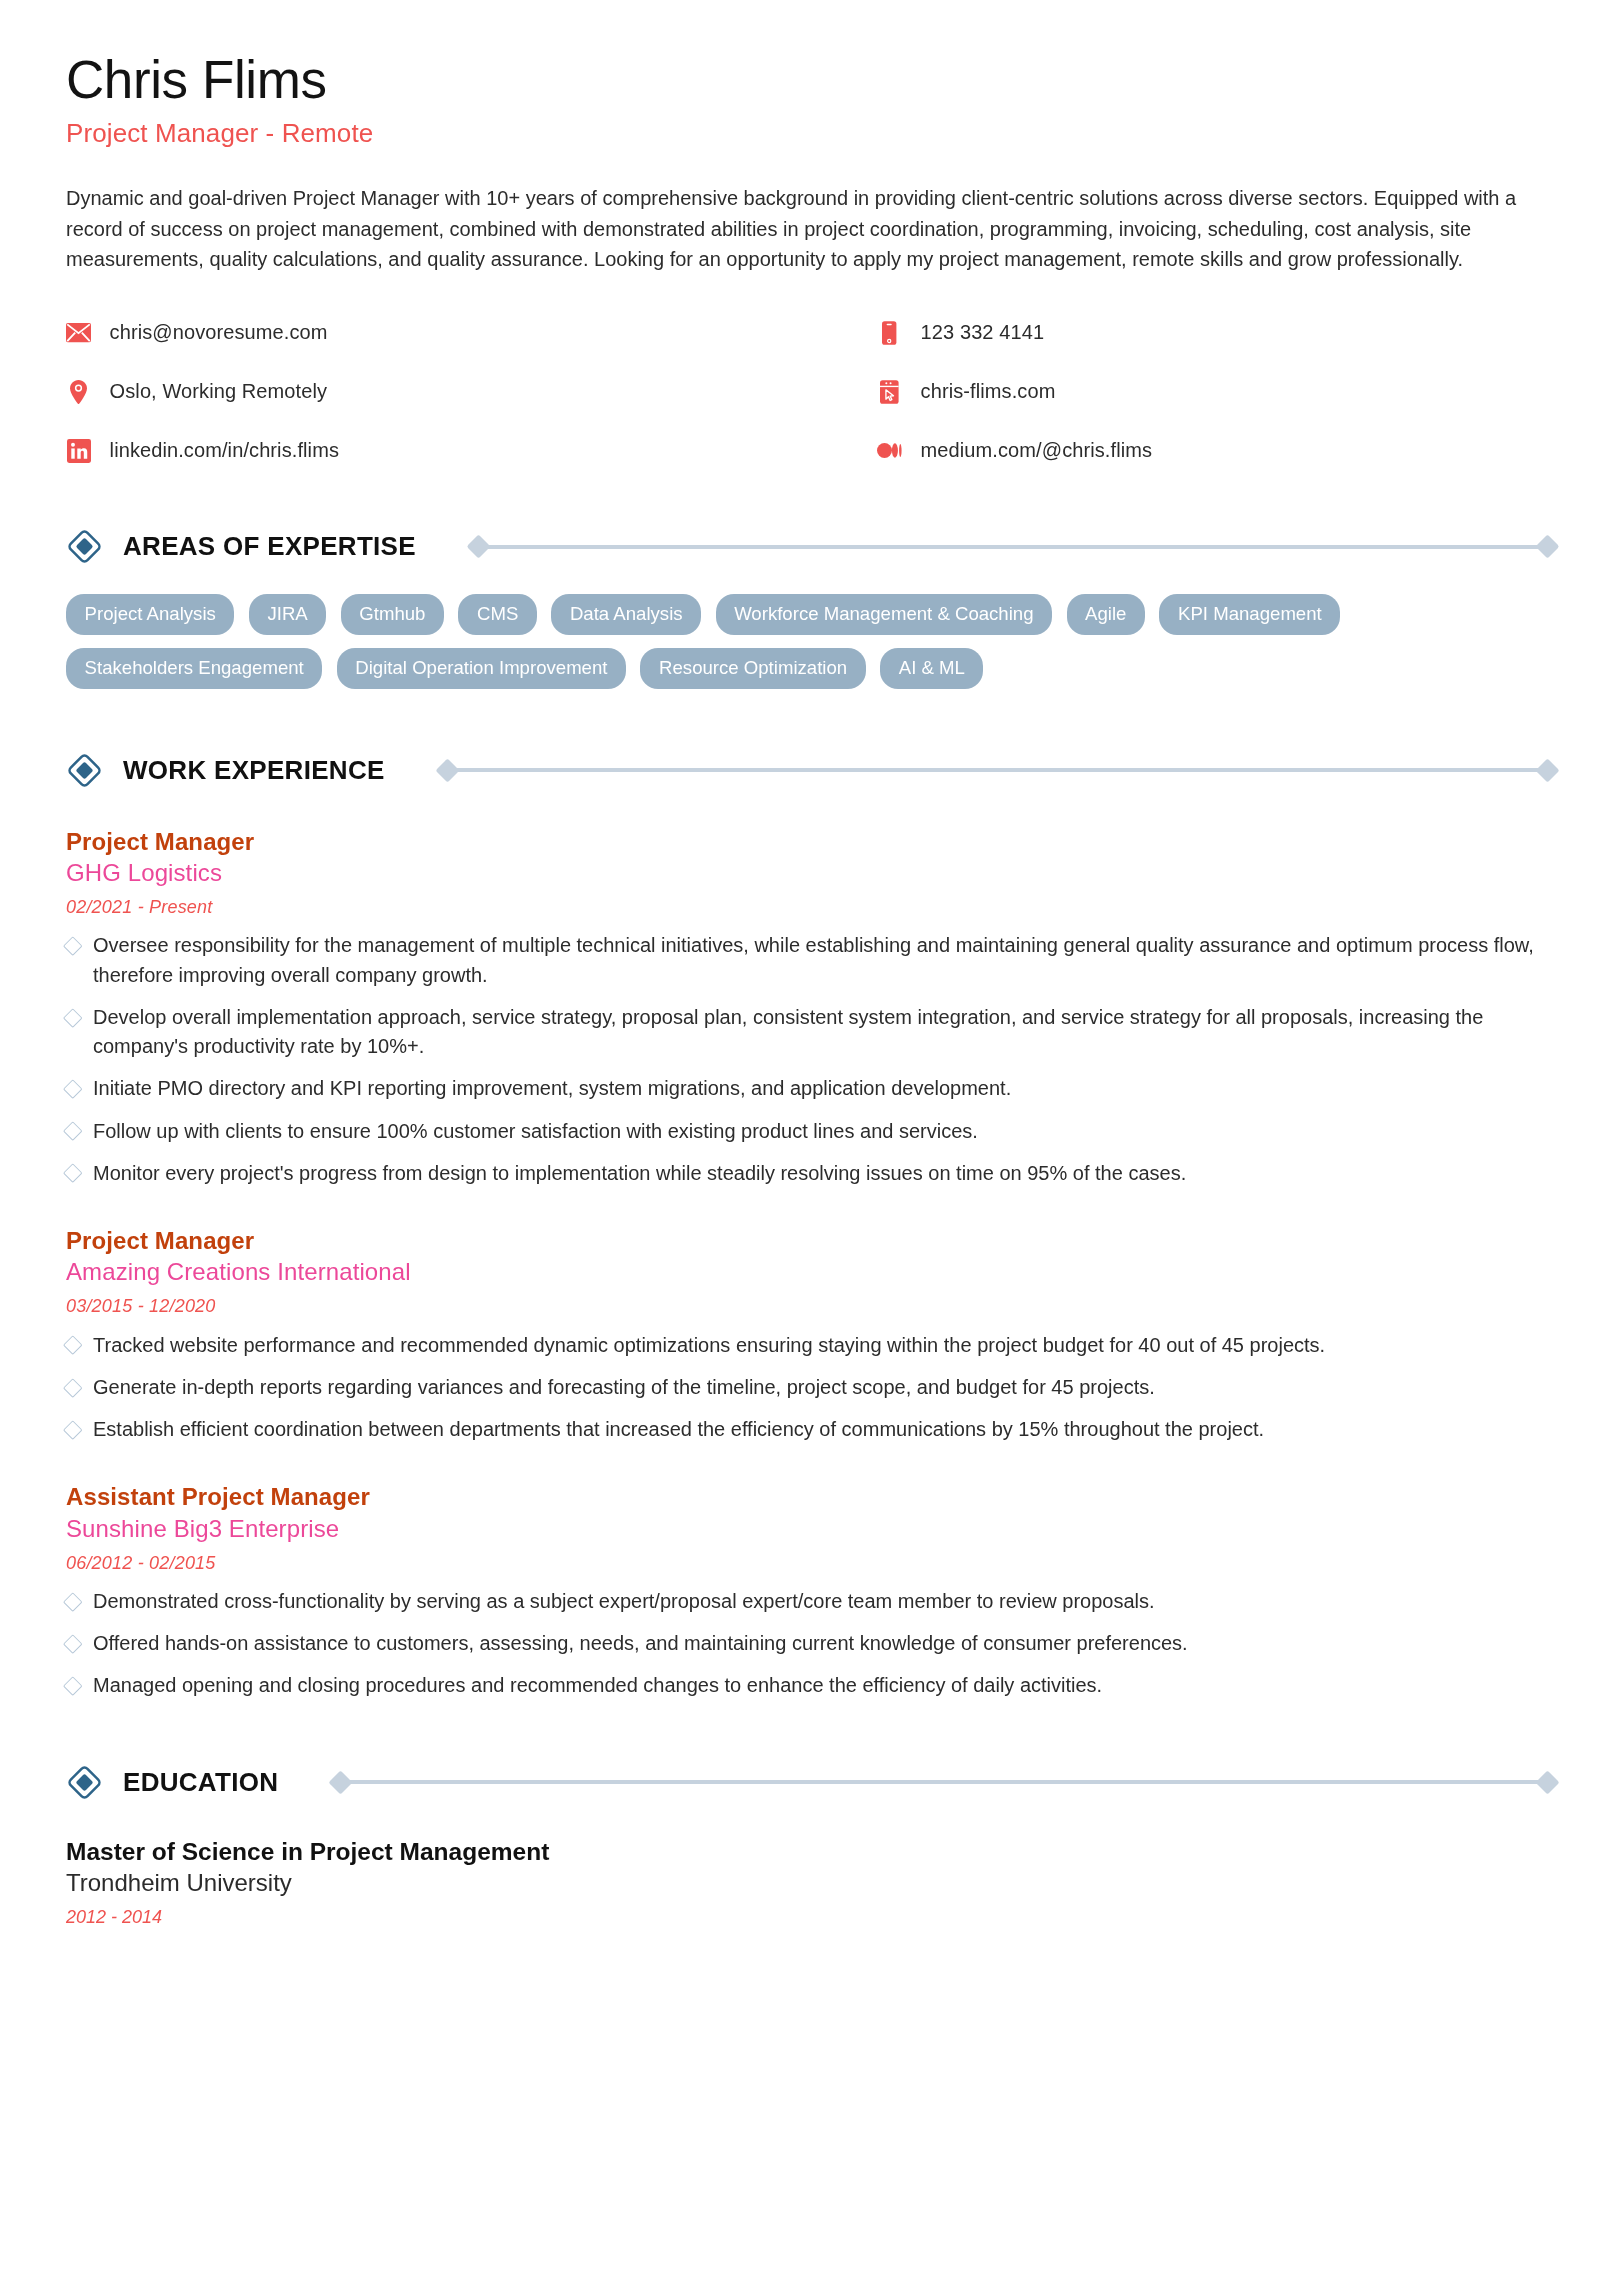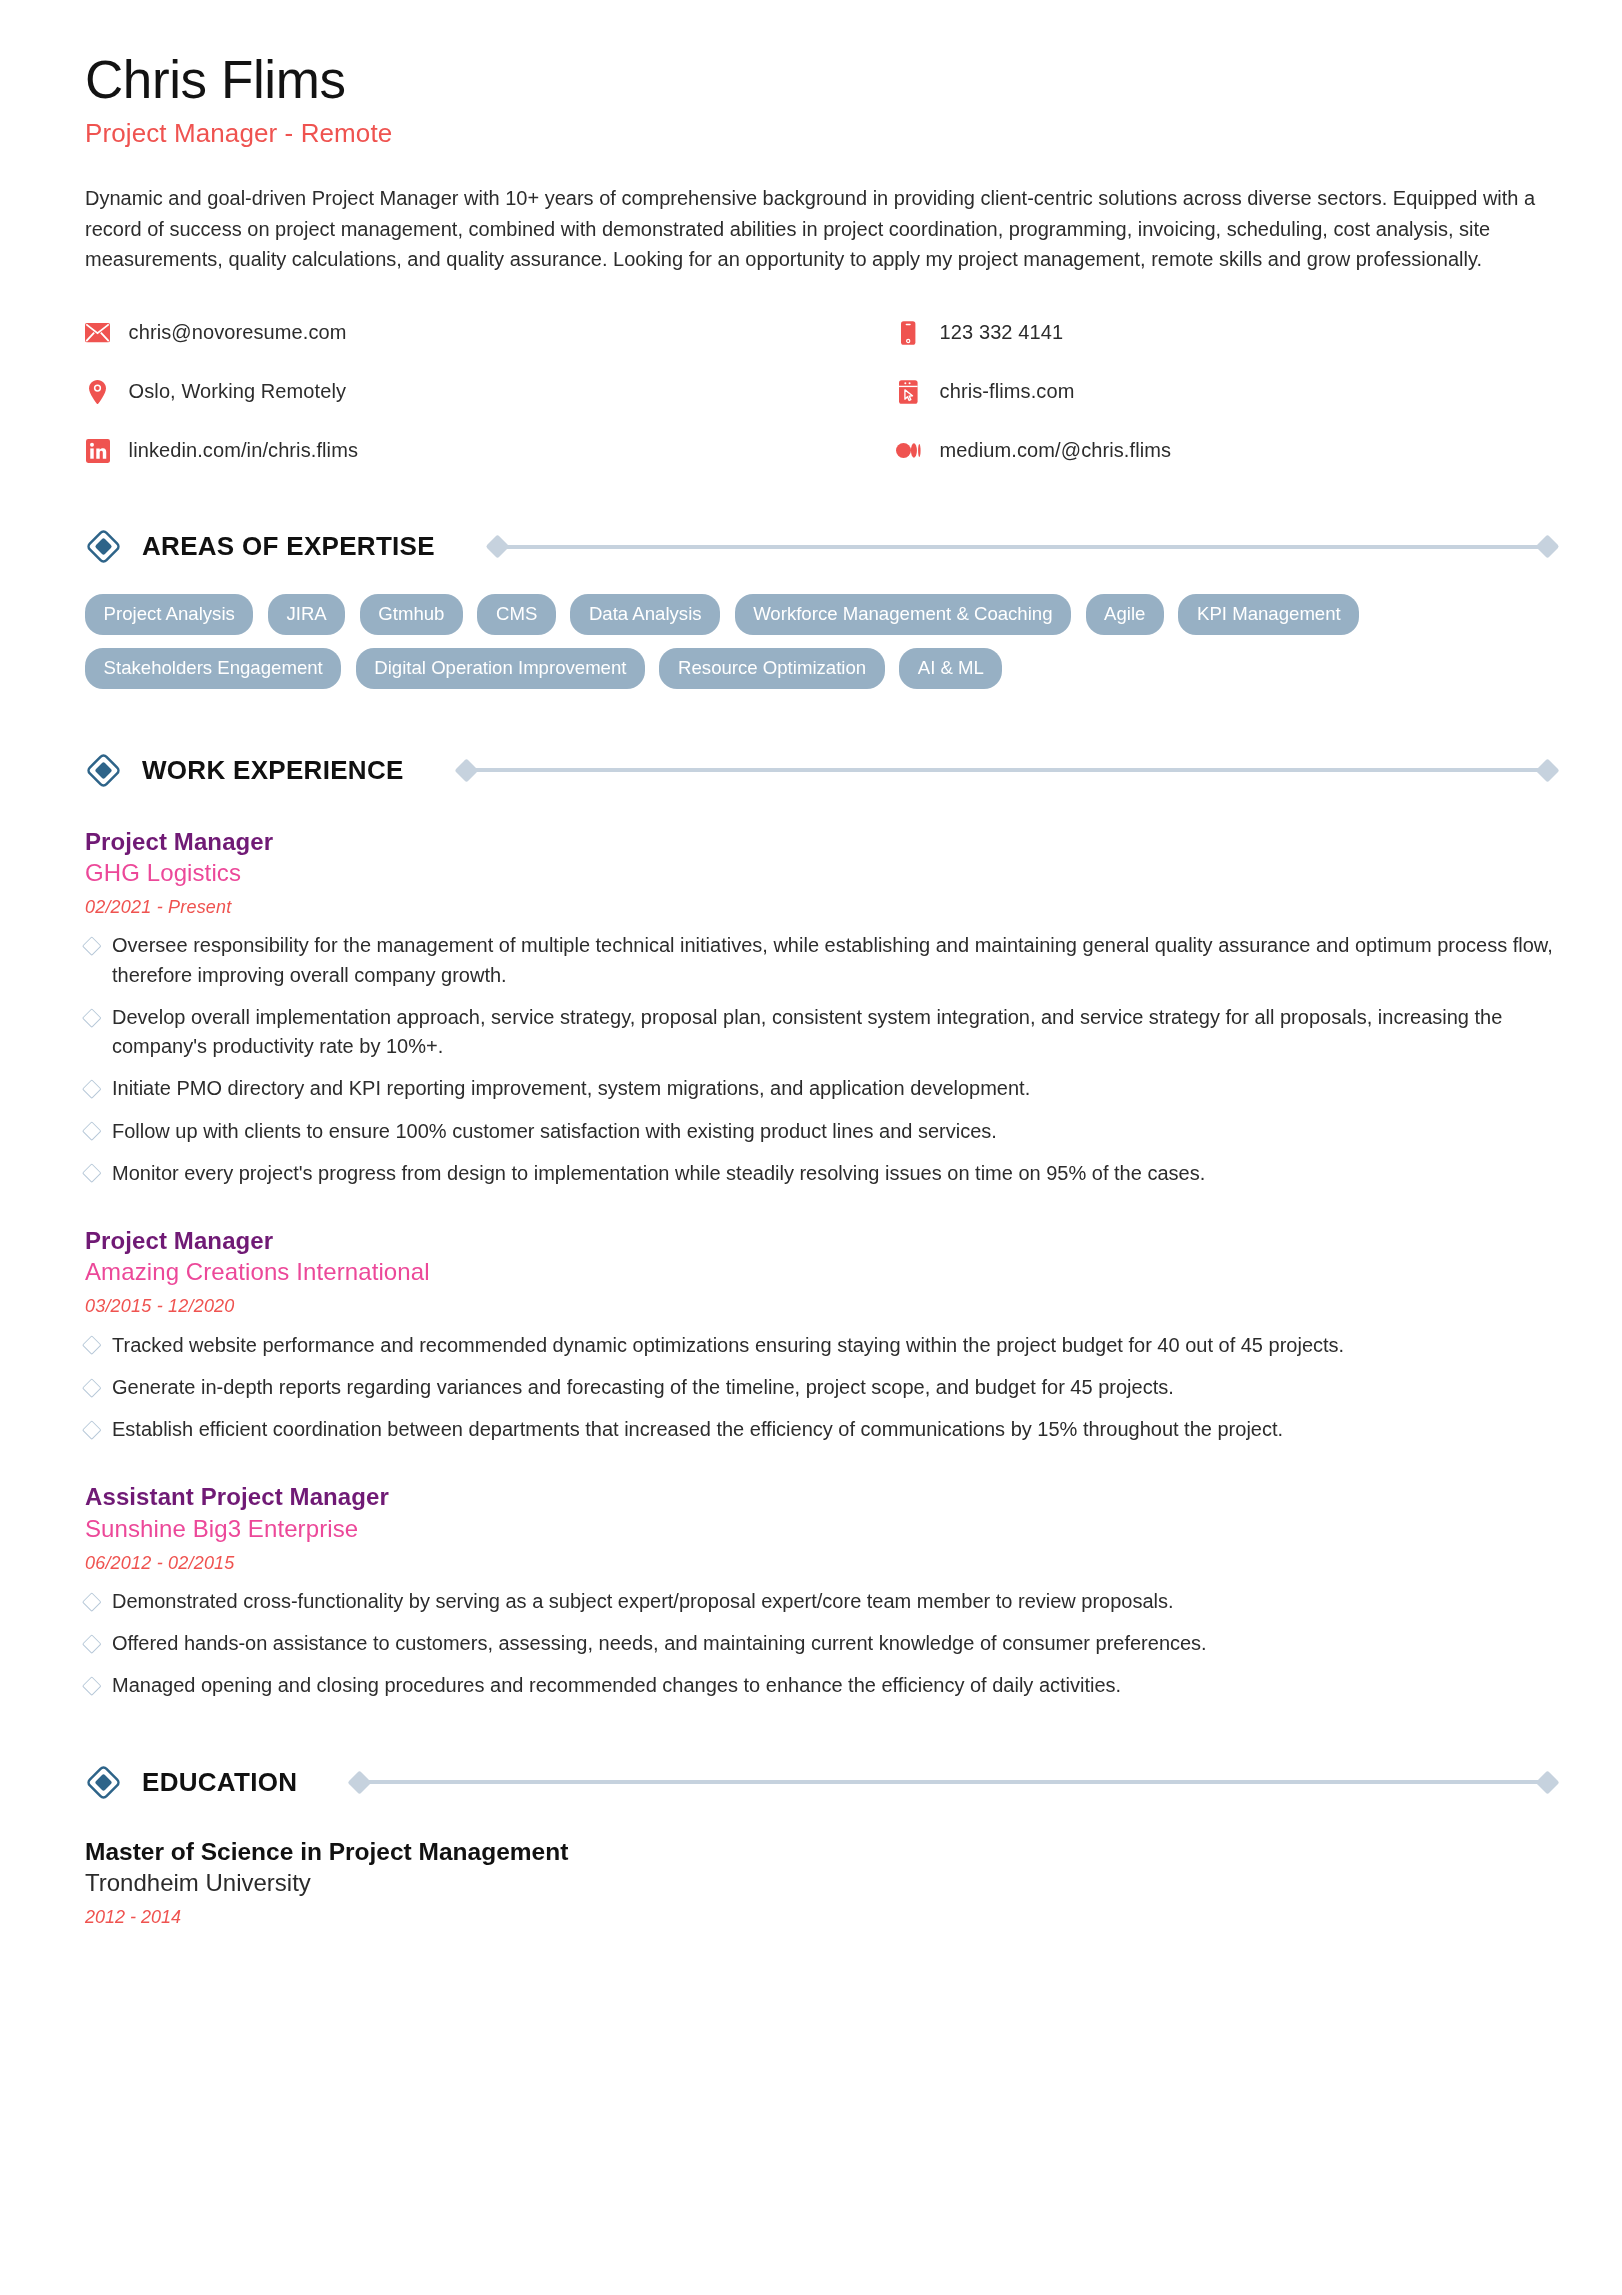"Chris Flims" .page { padding: 52px 66px 34px 85px -> 52px 66px 34px 66px }
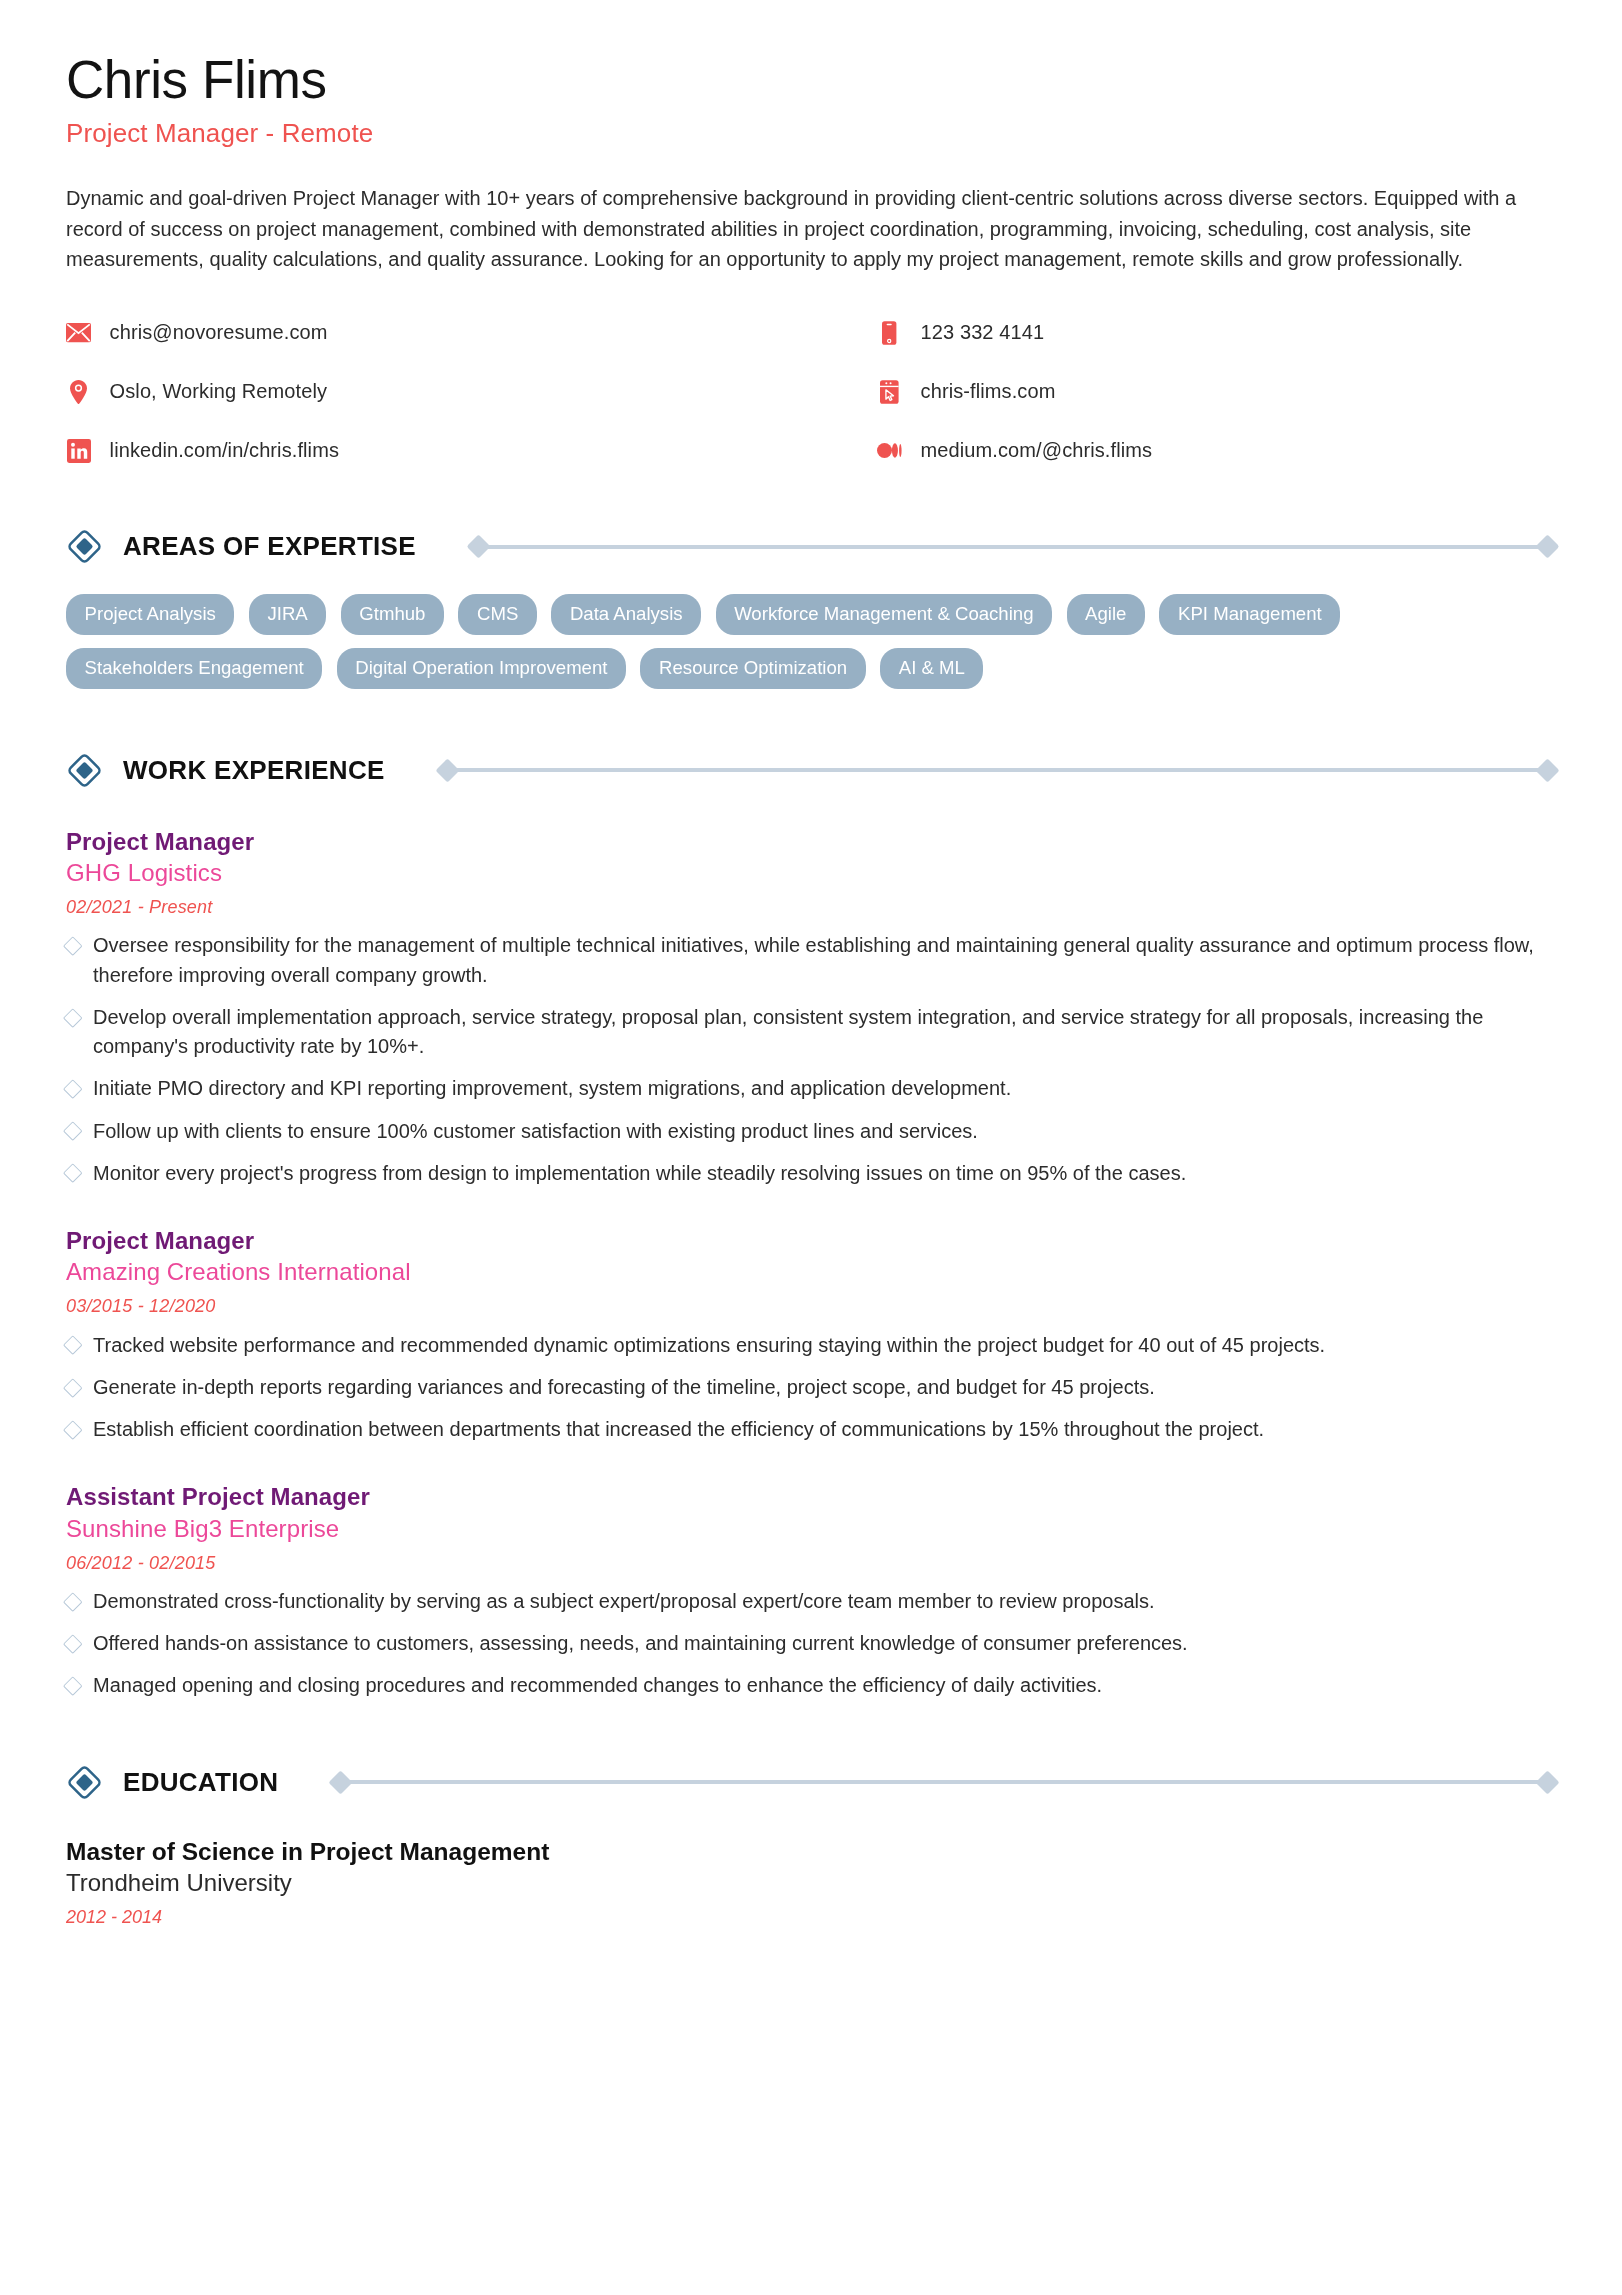"Project Manager" .entry-role { color: #701a75 -> #c2410c }
